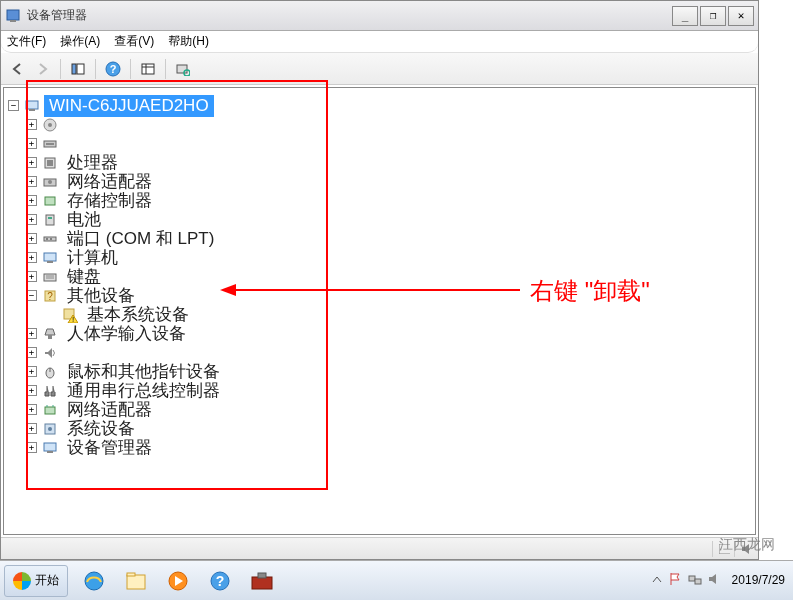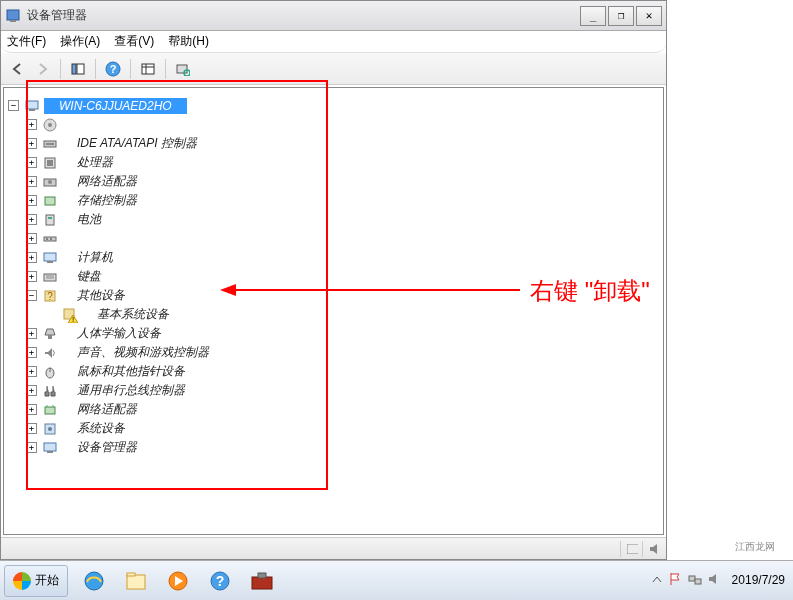"设备管理器" .window { width: 667px -> 759px }
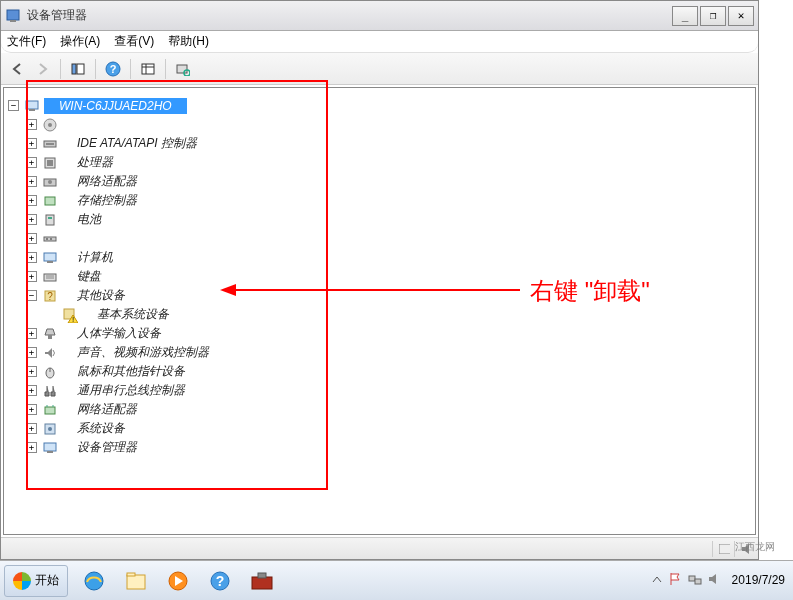"WIN-C6JJUAED2HO" .tree-label { font-size: 12px -> 17px; font-style: italic -> none; padding: 1px 15px -> 1px 5px }
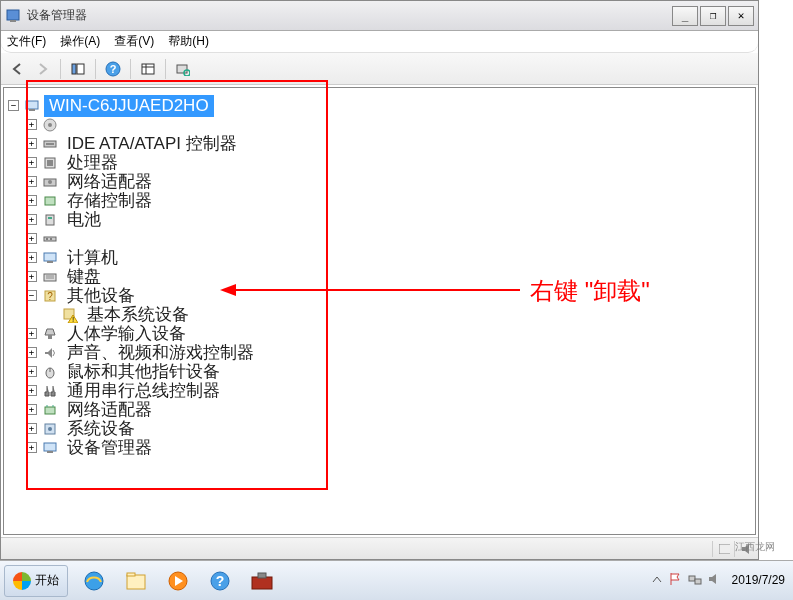"IDE ATA/ATAPI 控制器" span.tree-label { html: <span>IDE ATA/ATAPI 控制器</span> -> none }
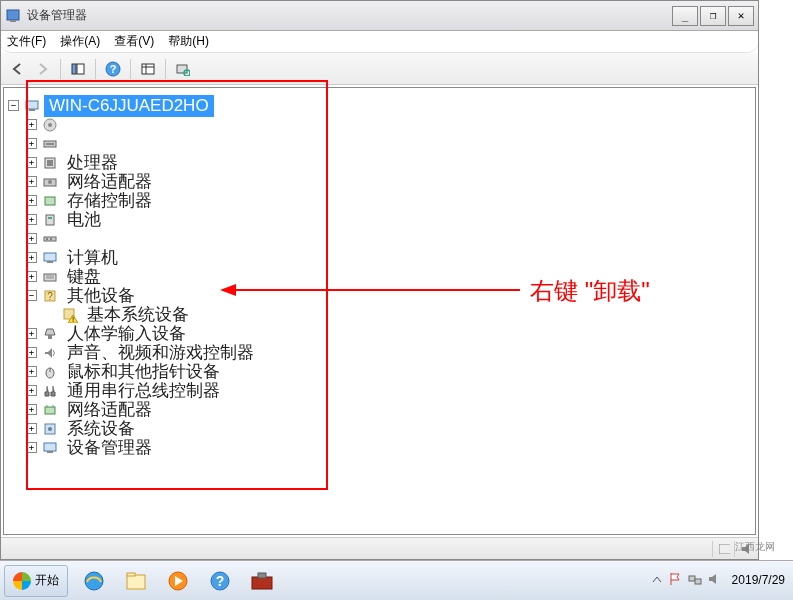"端口 (COM 和 LPT)" span.tree-label { html: none -> <span>端口 (COM 和 LPT)</span> }
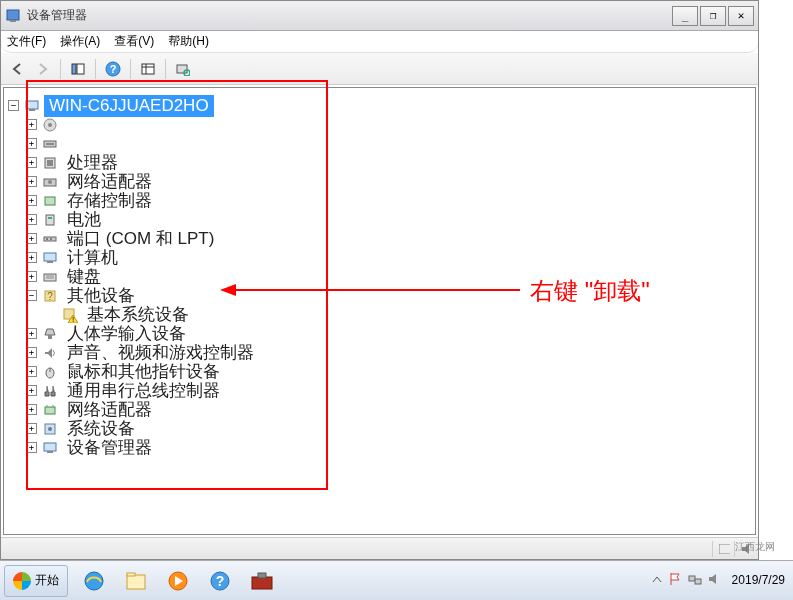"声音、视频和游戏控制器" span.tree-label { html: <span>声音、视频和游戏控制器</span> -> none }
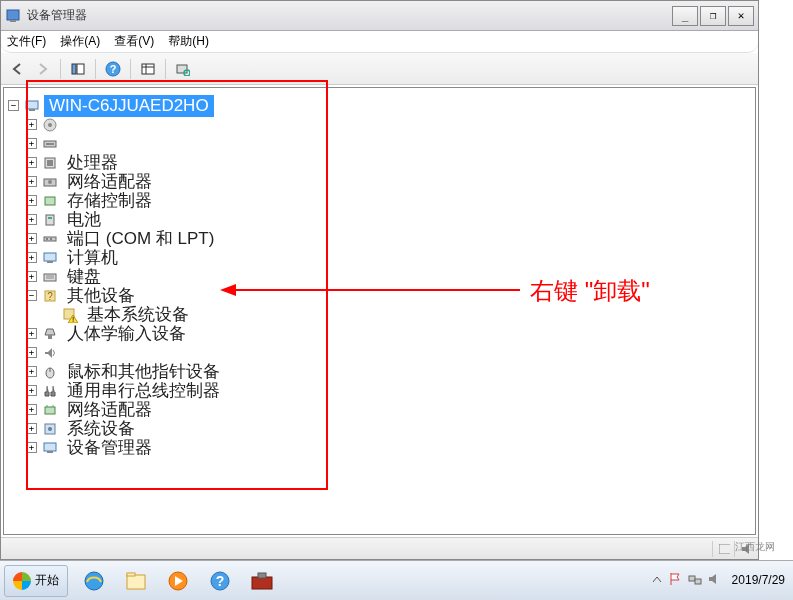"江西龙网" .watermark { font-size: 10px -> 14px }
